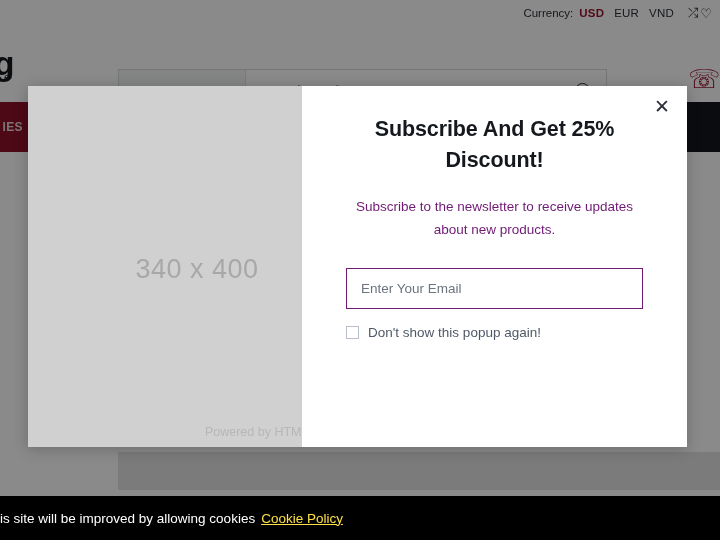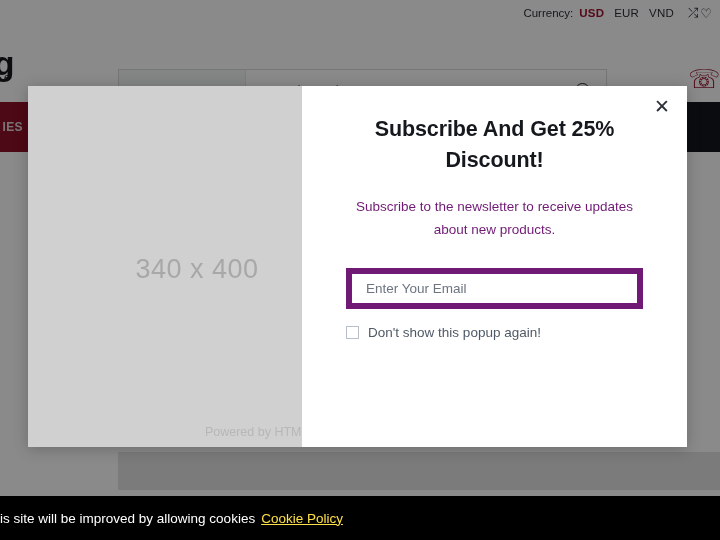"Enter Your Email" .email-field { border: 6px solid #701a75 -> 1px solid #701a75 }
